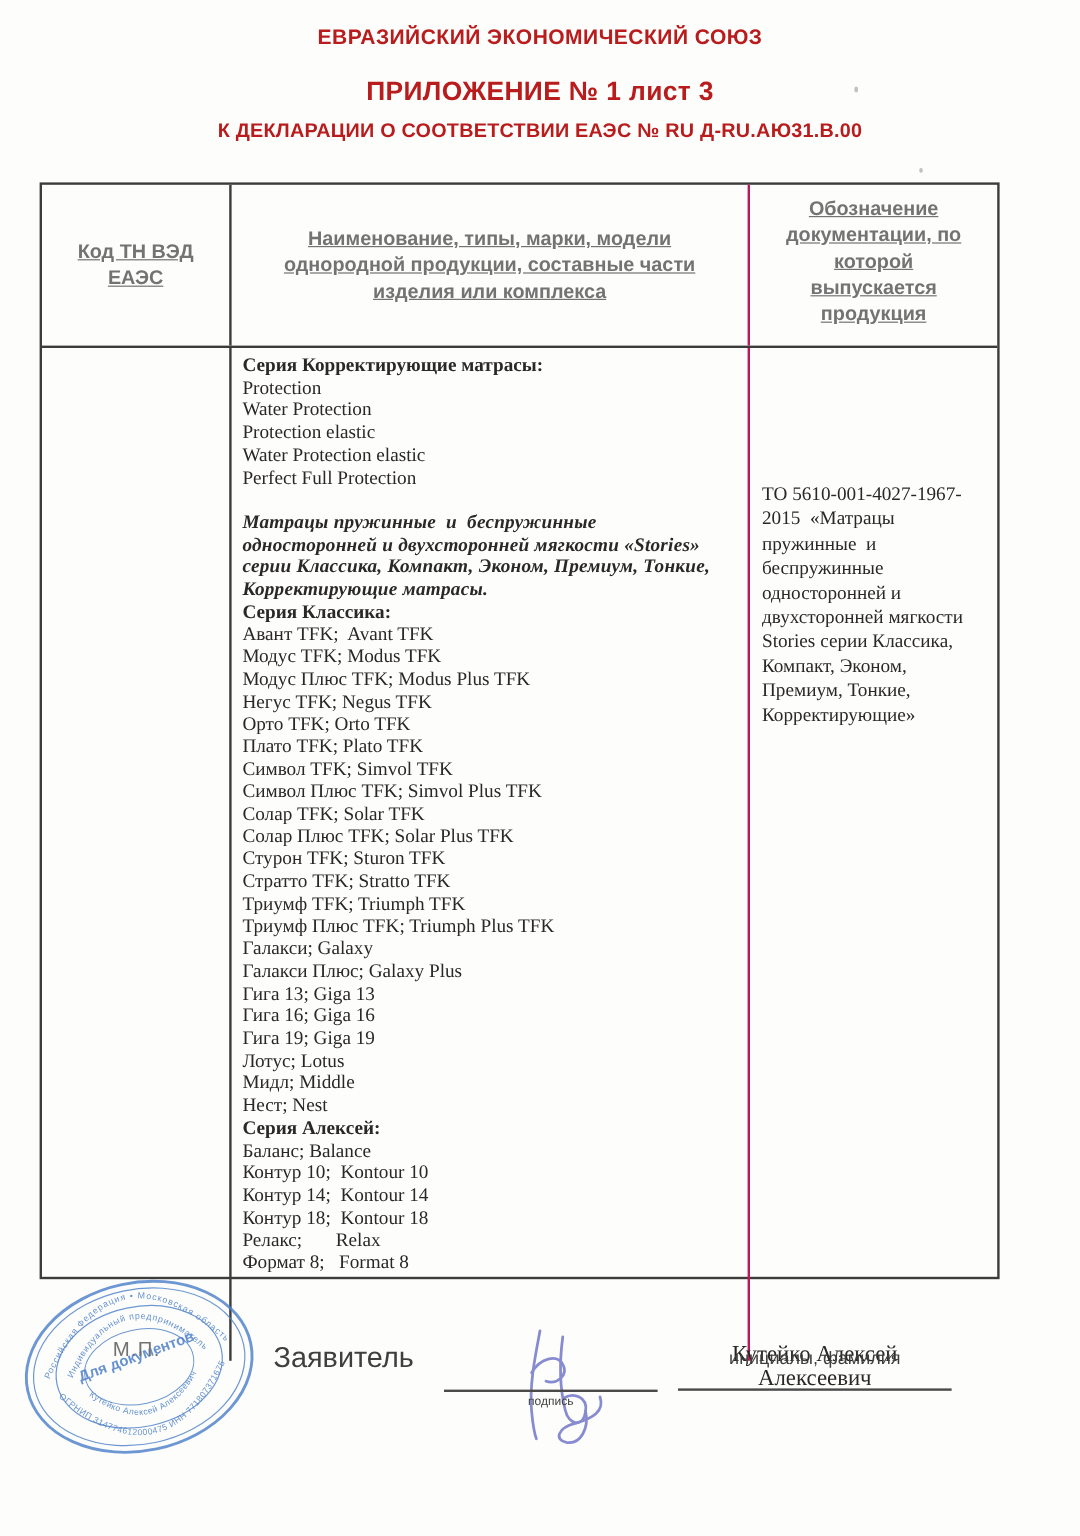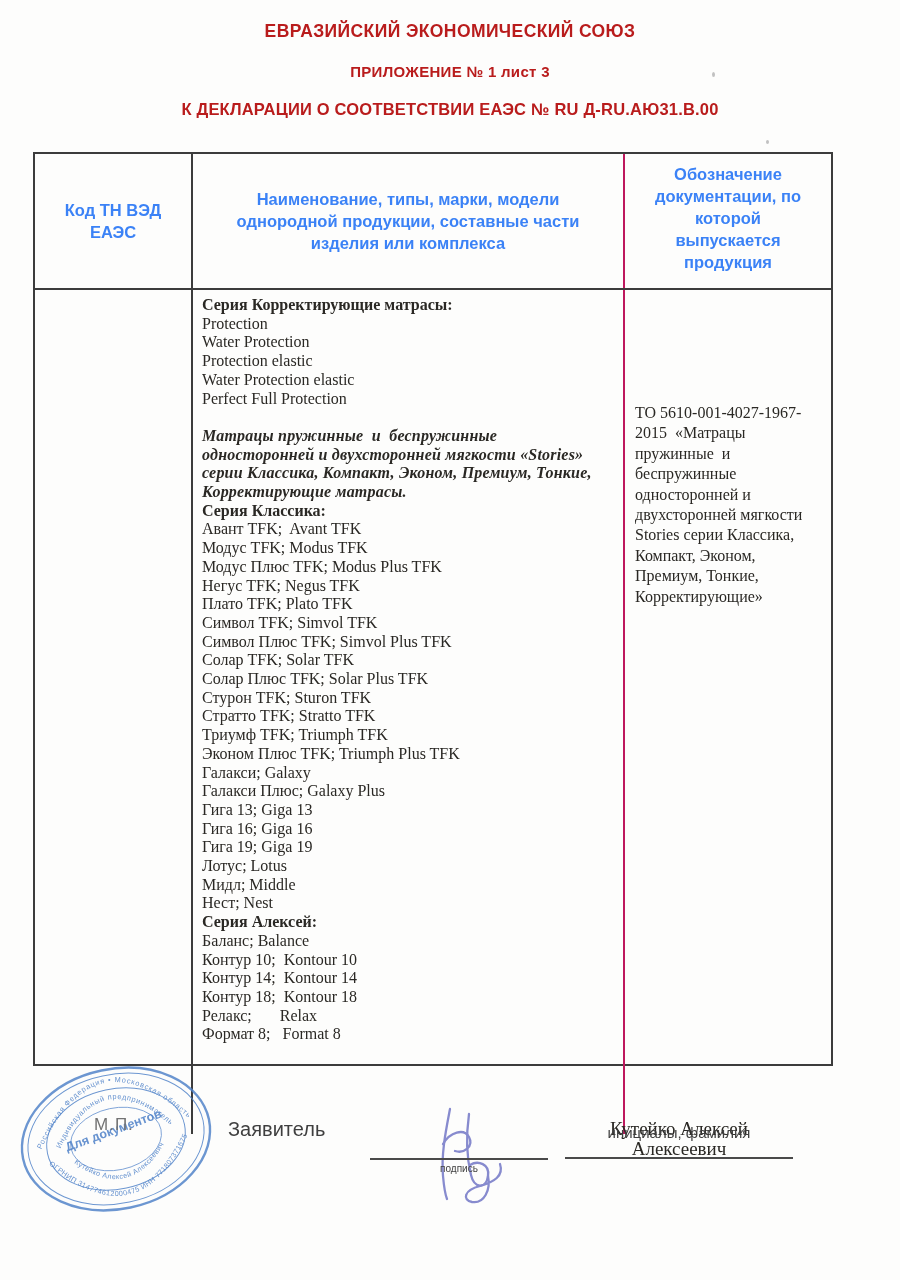"ПРИЛОЖЕНИЕ № 1 лист 3" #hdr2 { font-size: 15px -> 22px }
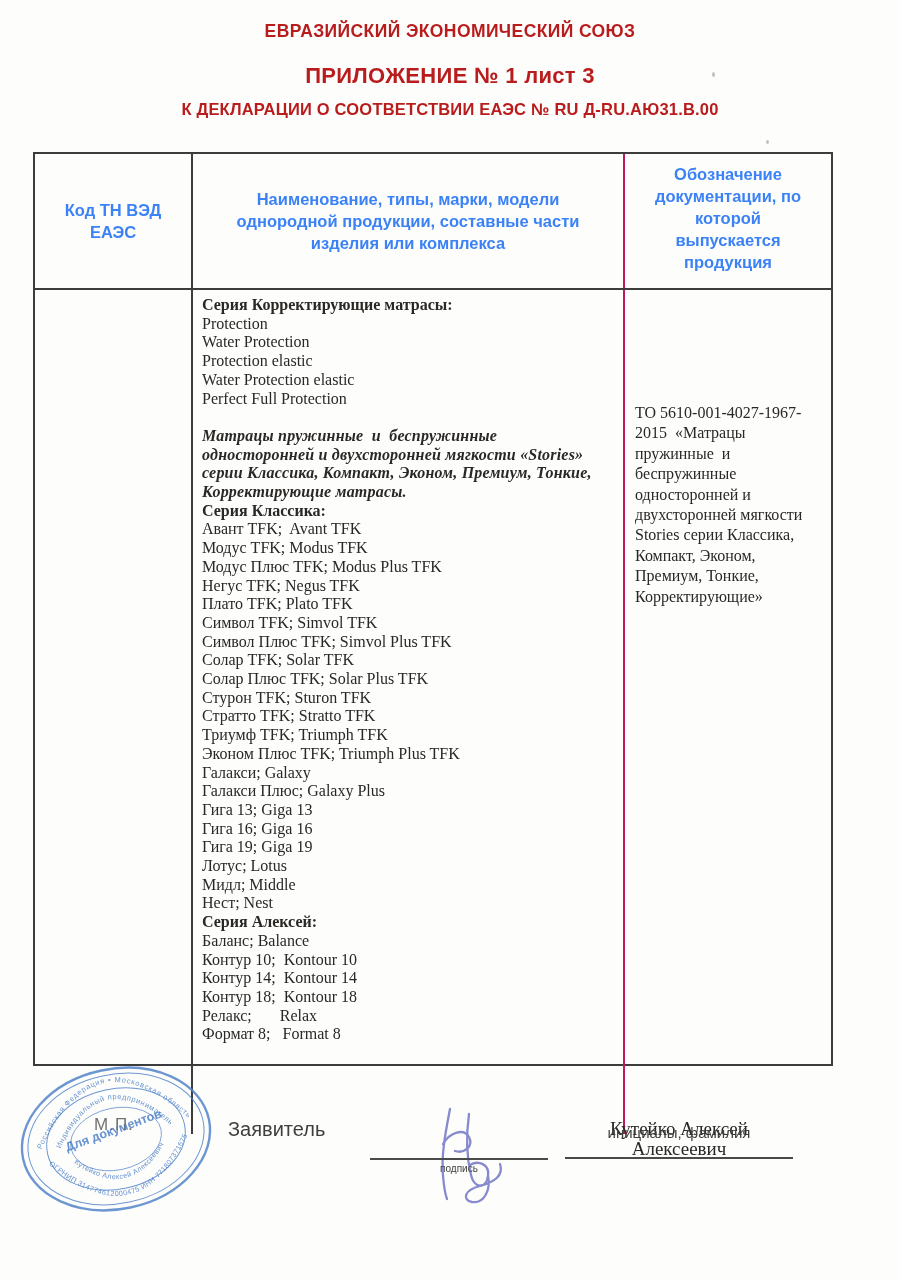"Обозначение" .head-cell { color: #3b82f6 -> #737373; text-decoration: none -> underline }
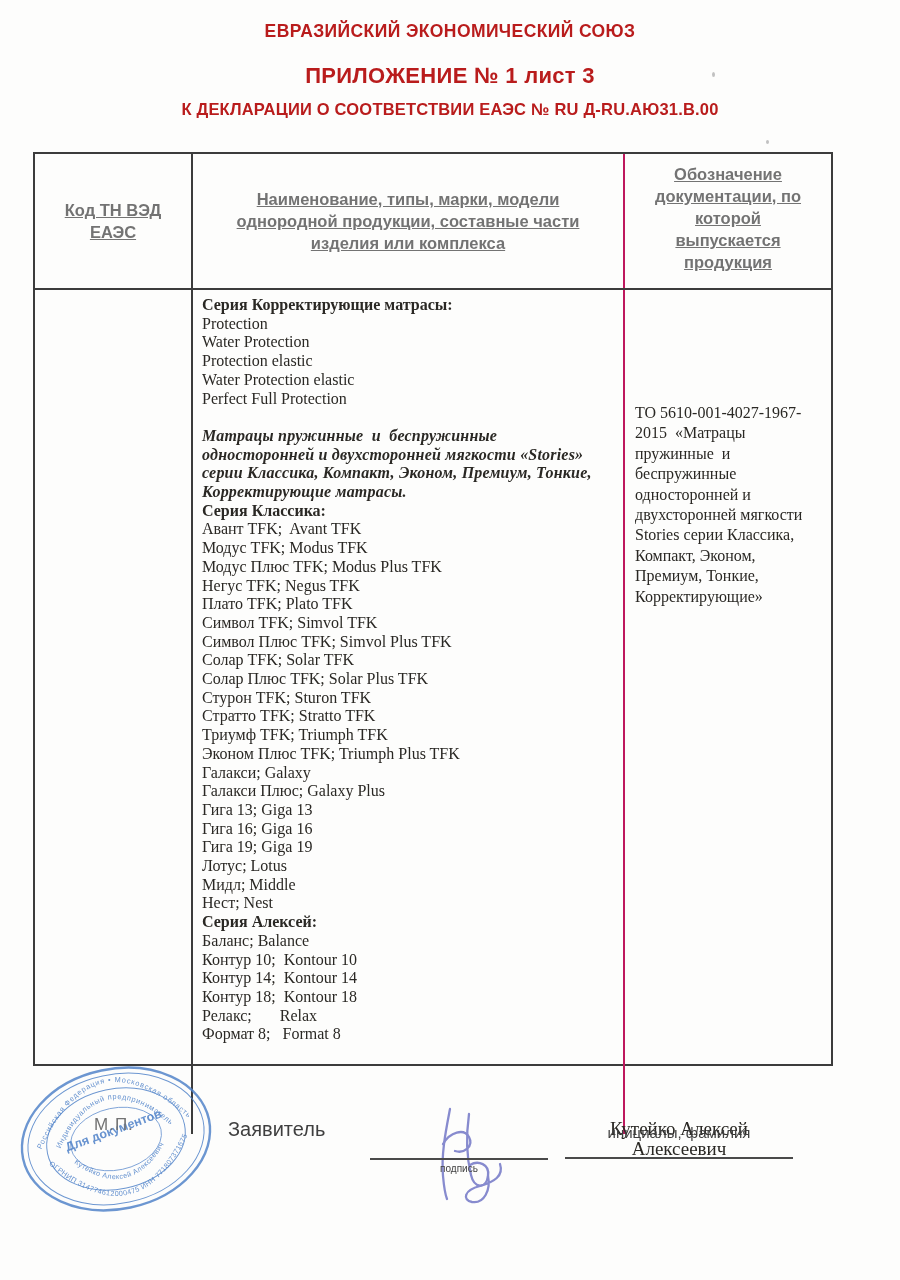"Орто TFK; Orto TFK" div.pitem { html: none -> <div>Орто TFK; Orto TFK</div> }
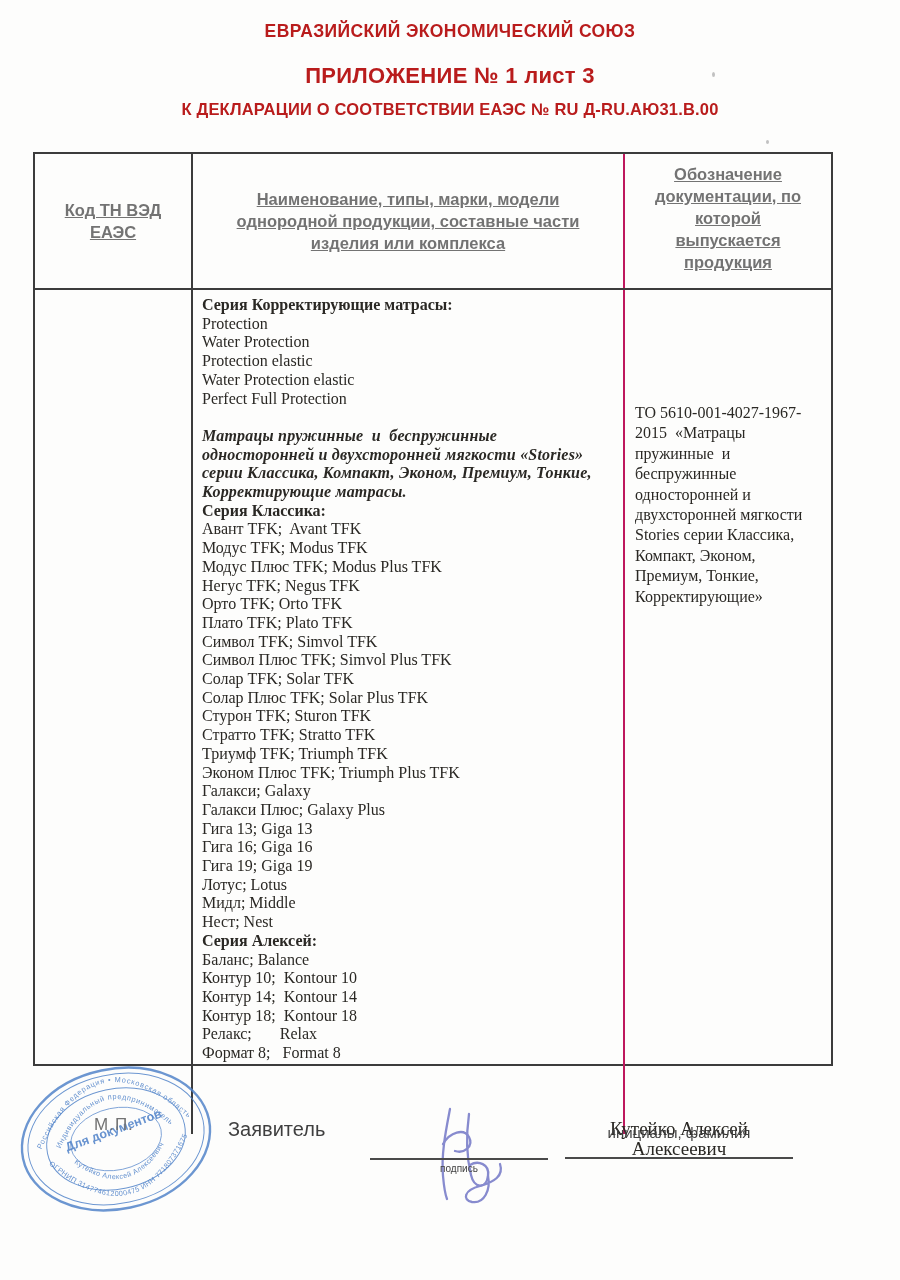"Эконом Плюс TFK; Triumph Plus" div.pitem { text: Эконом -> Триумф }
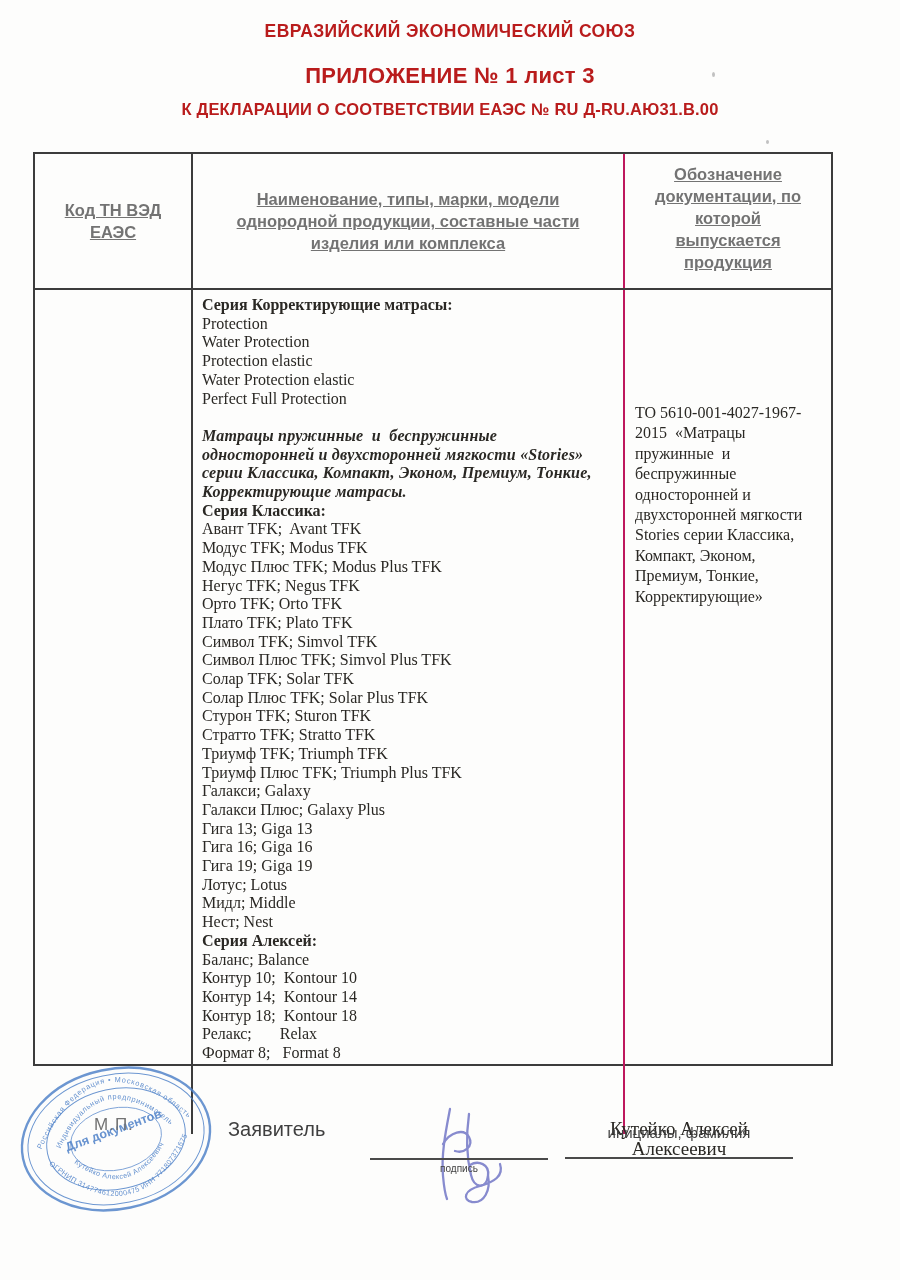"Заявитель" .applicant { font-size: 20px -> 24px }
